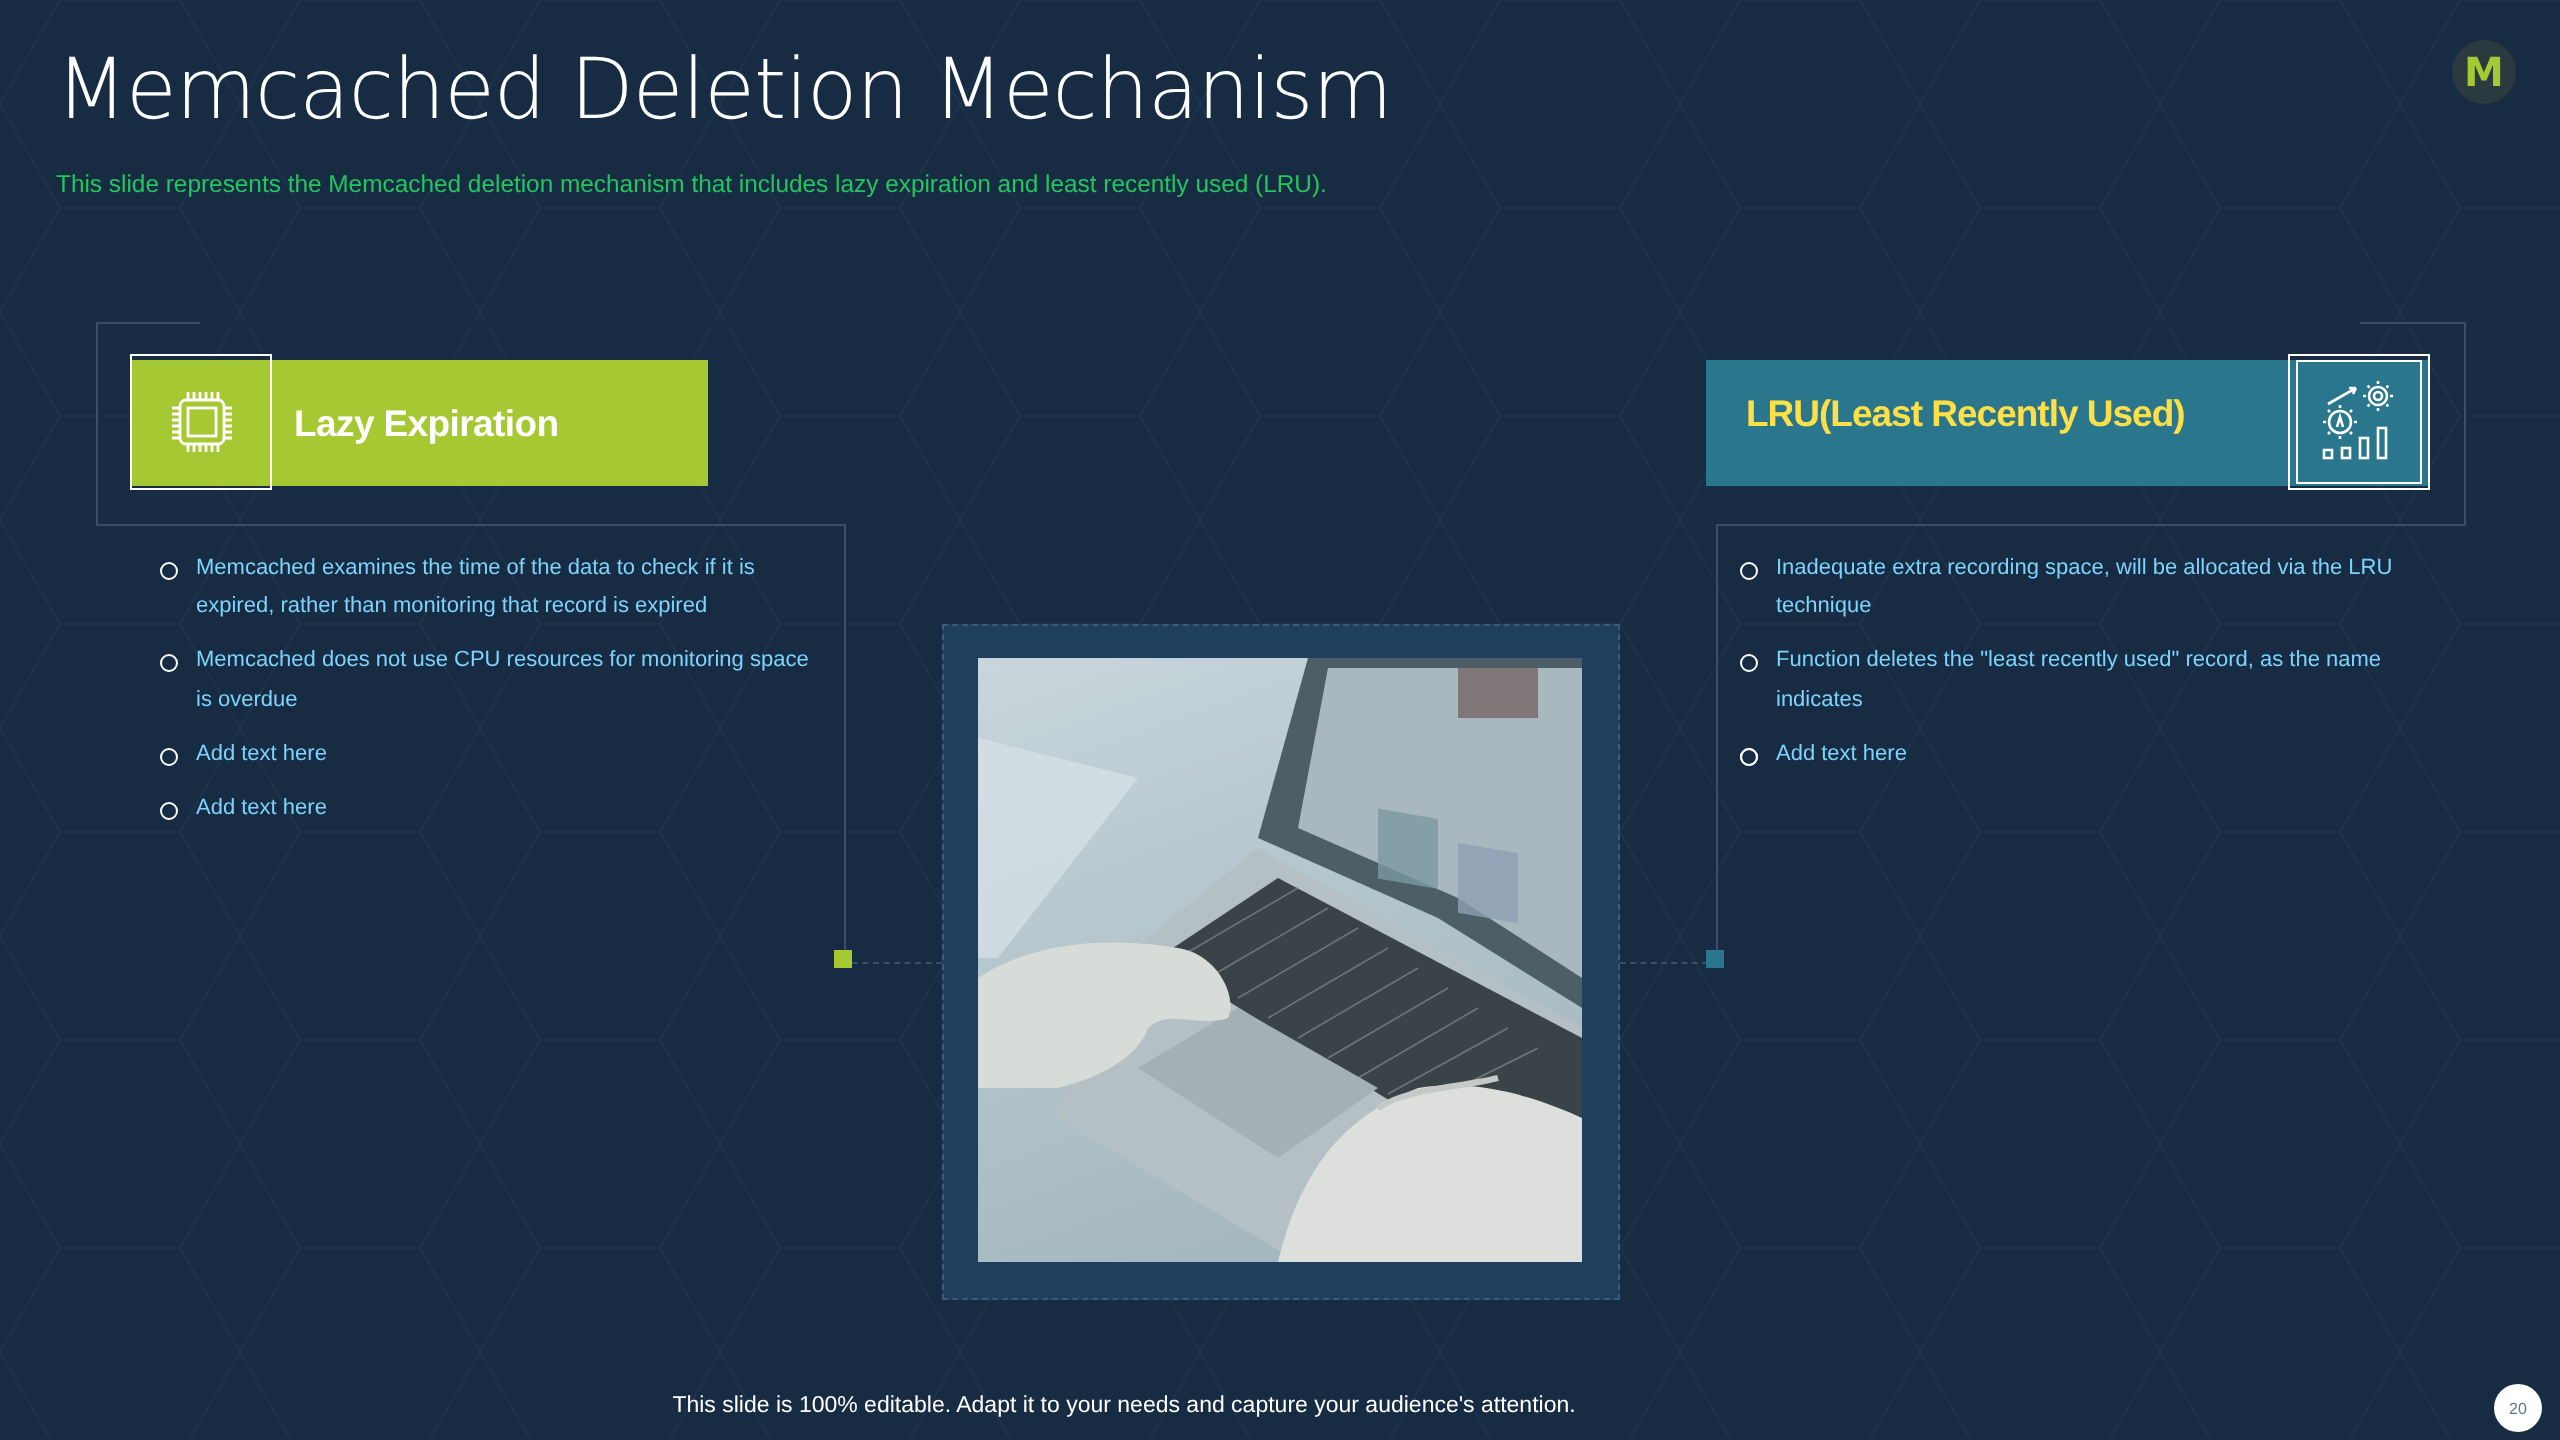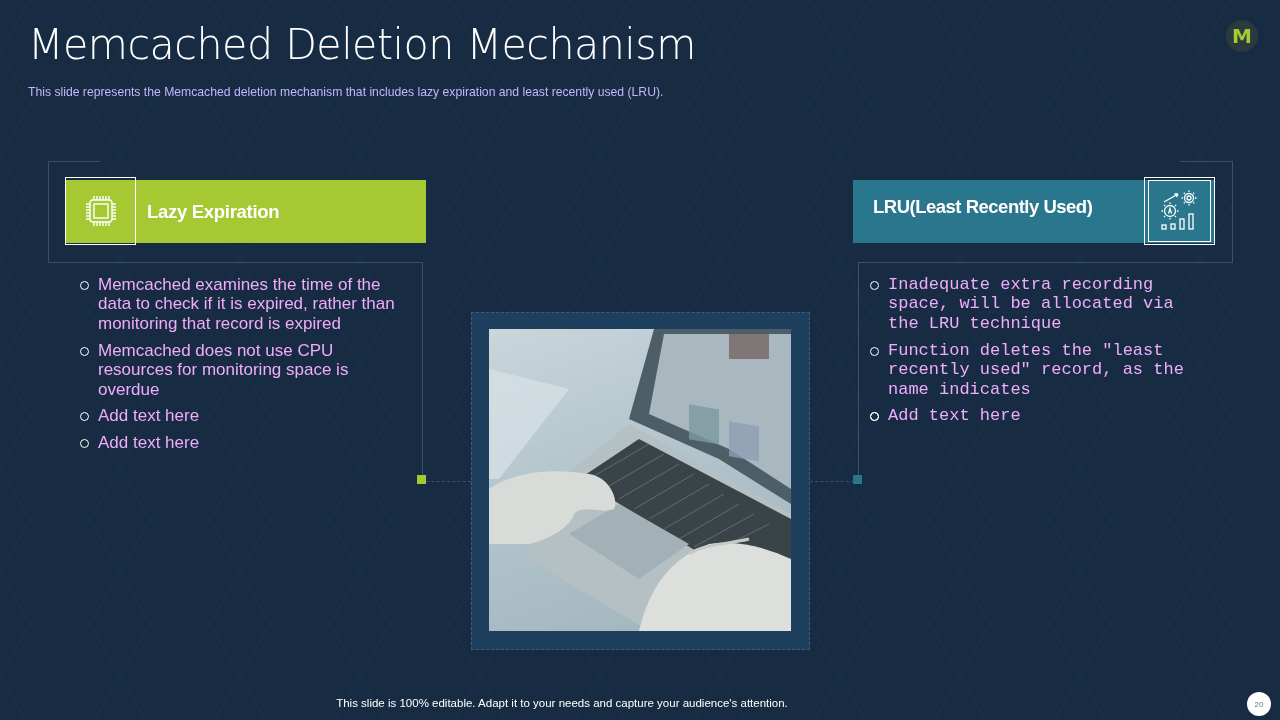"This slide represents the Memcached" .subtitle { color: #c4b5fd -> #22c55e }
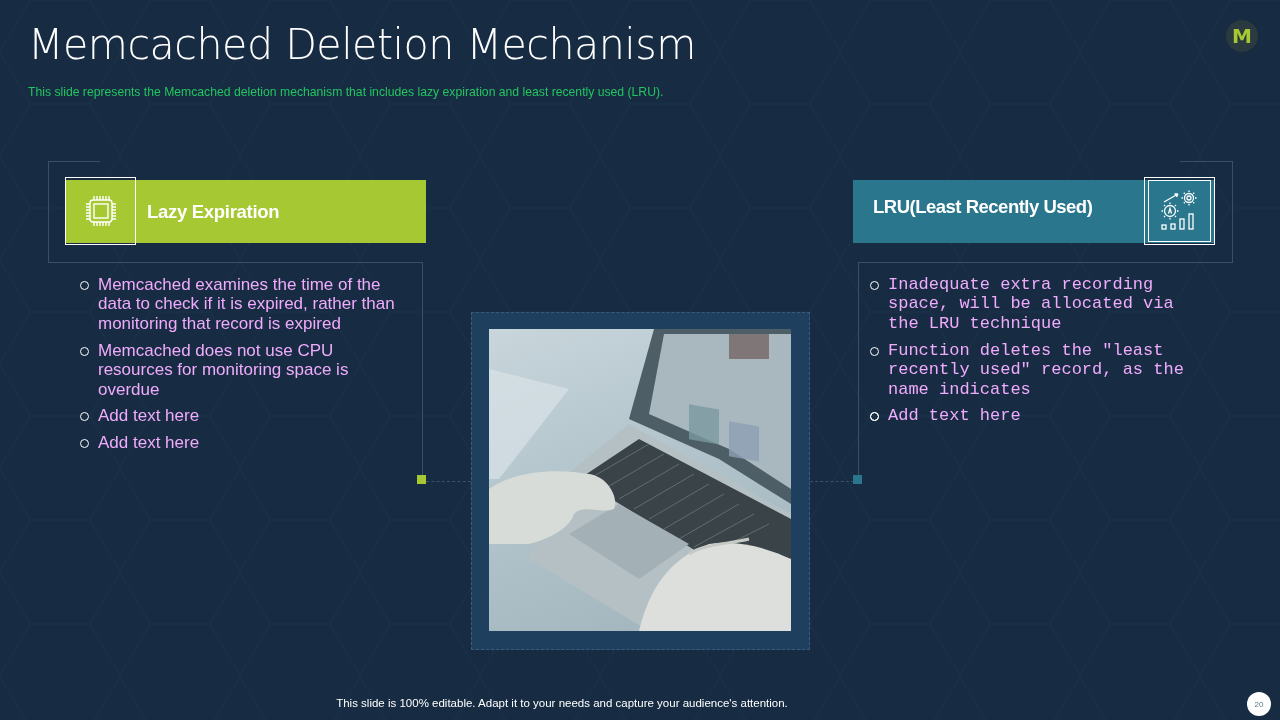"Lazy Expiration" .header-left { width: 361px -> 289px }
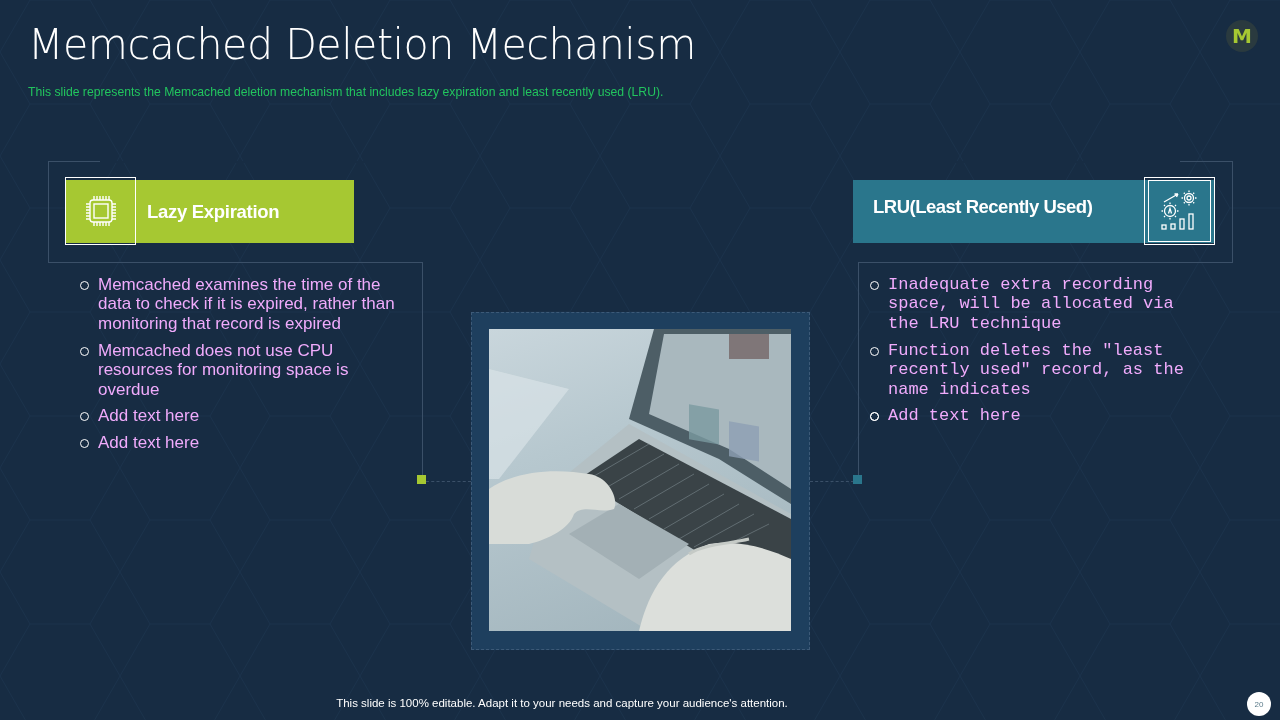"LRU(Least Recently Used)" .header-right .label { color: #ffffff -> #fde047 }
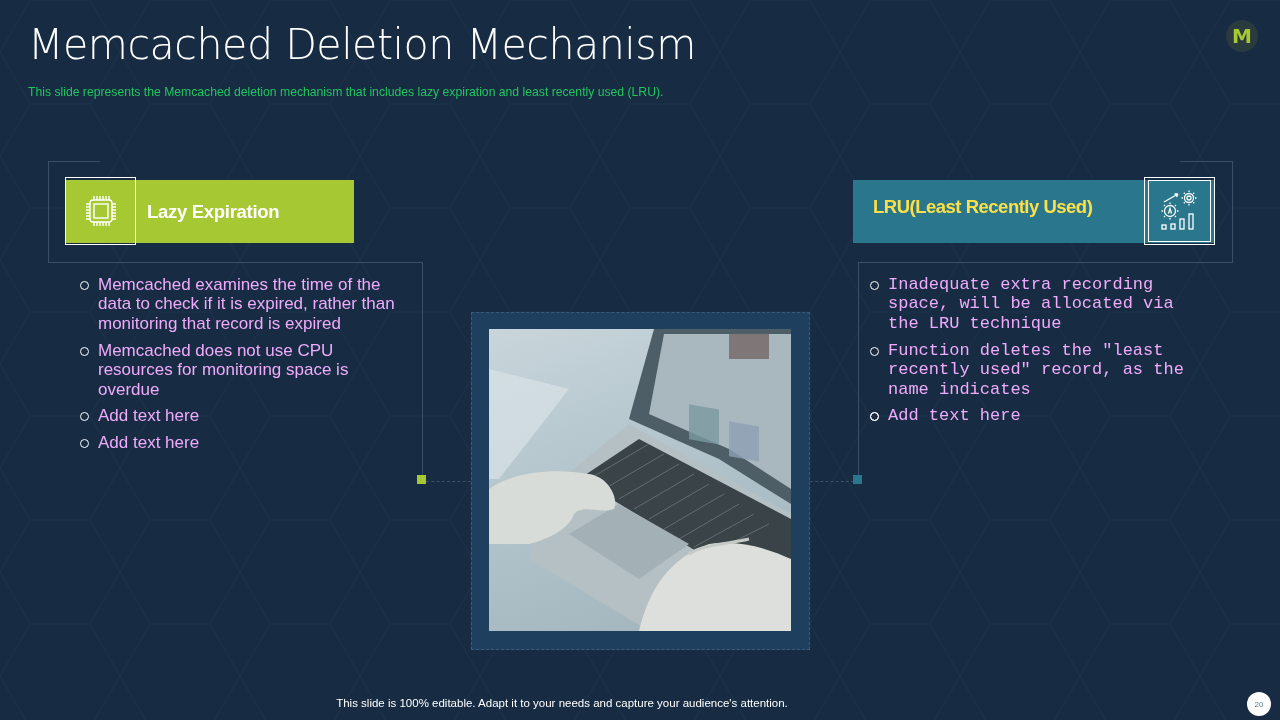"Memcached examines the time of" .bullets { color: #f0abfc -> #7dd3fc; font-size: 17px -> 11px }
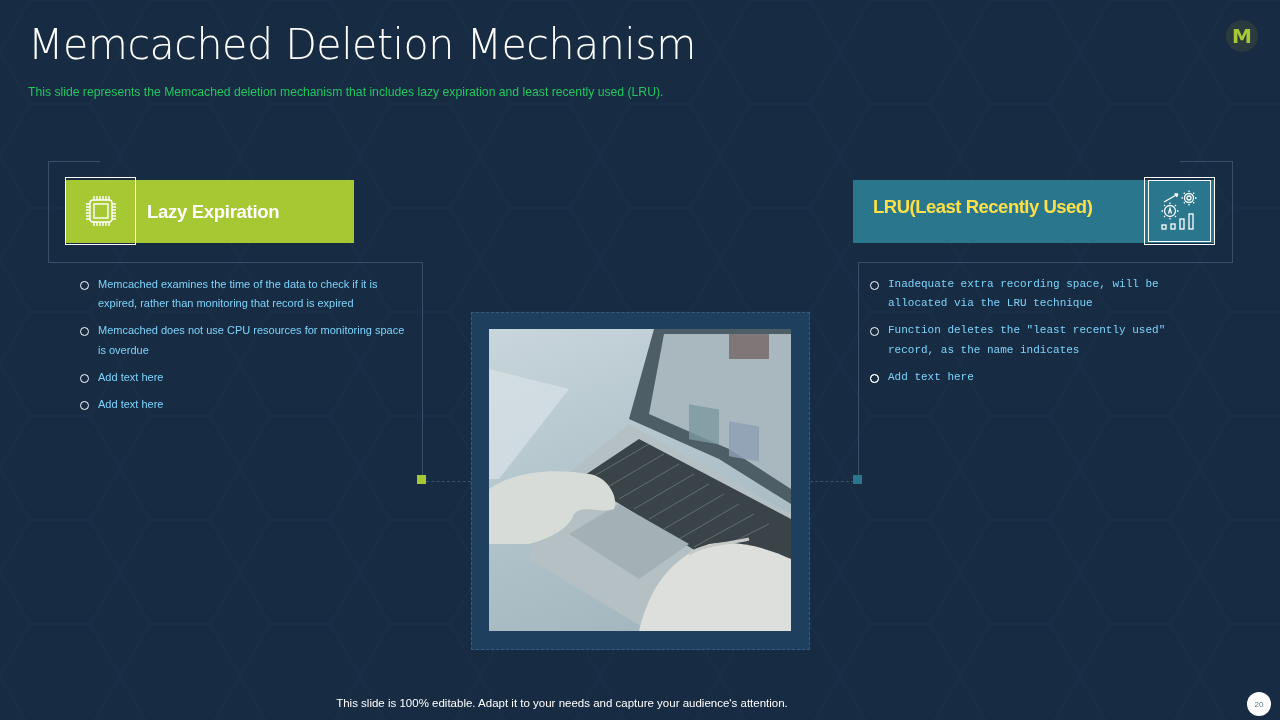"Inadequate extra recording space, will" .bullets-right { font-family: Liberation Mono, monospace -> none }
